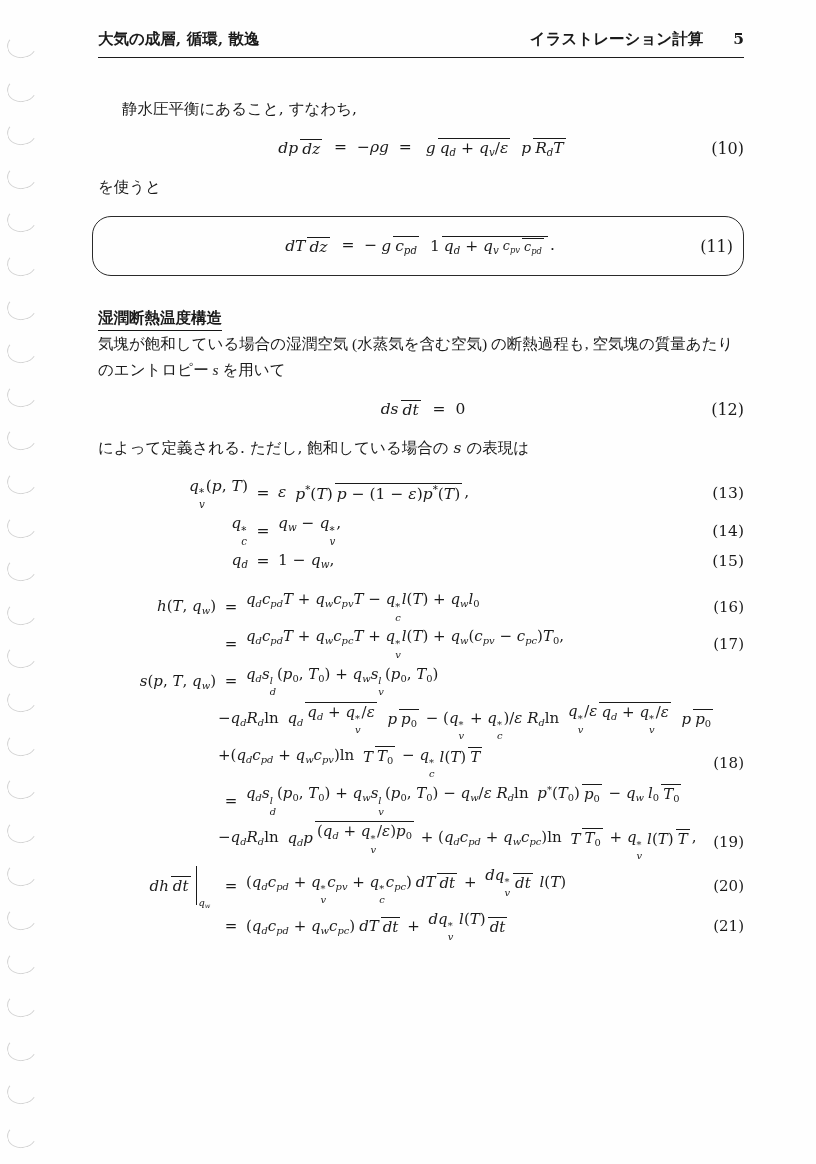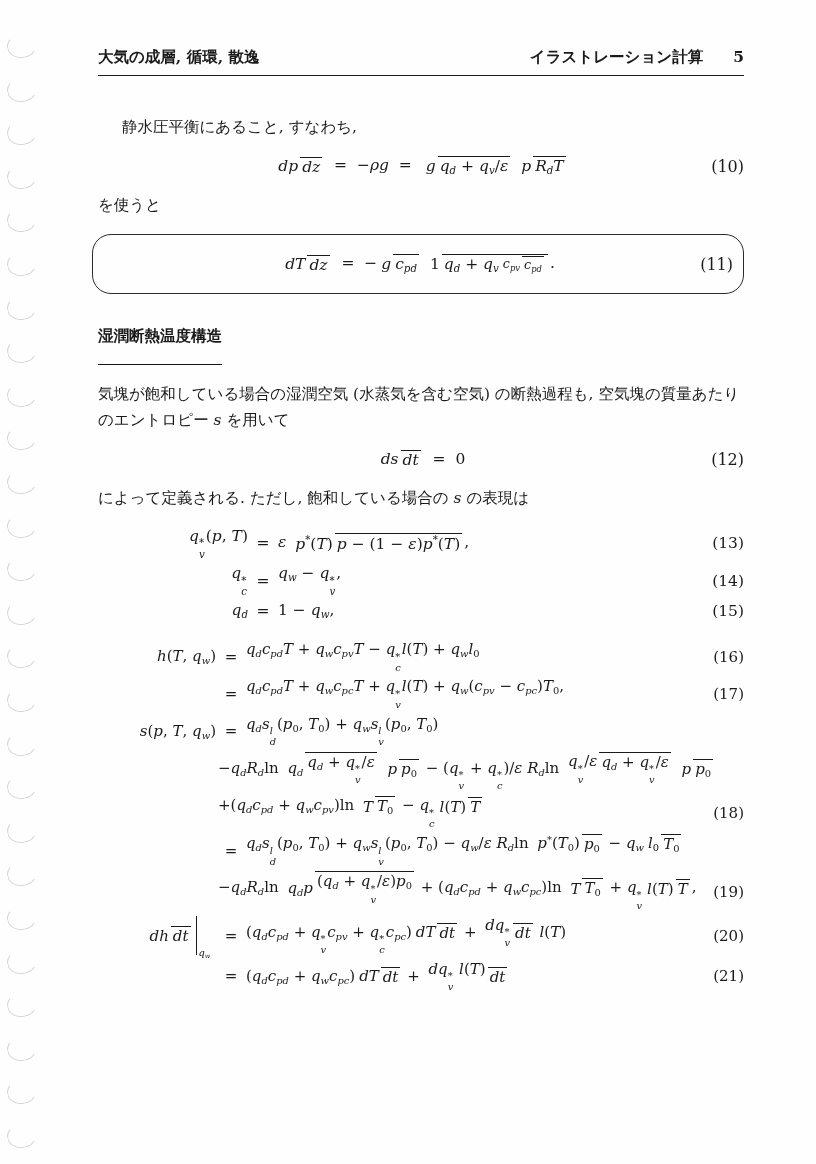"大気の成層, 循環, 散逸" .content { top: 47px -> 29px }
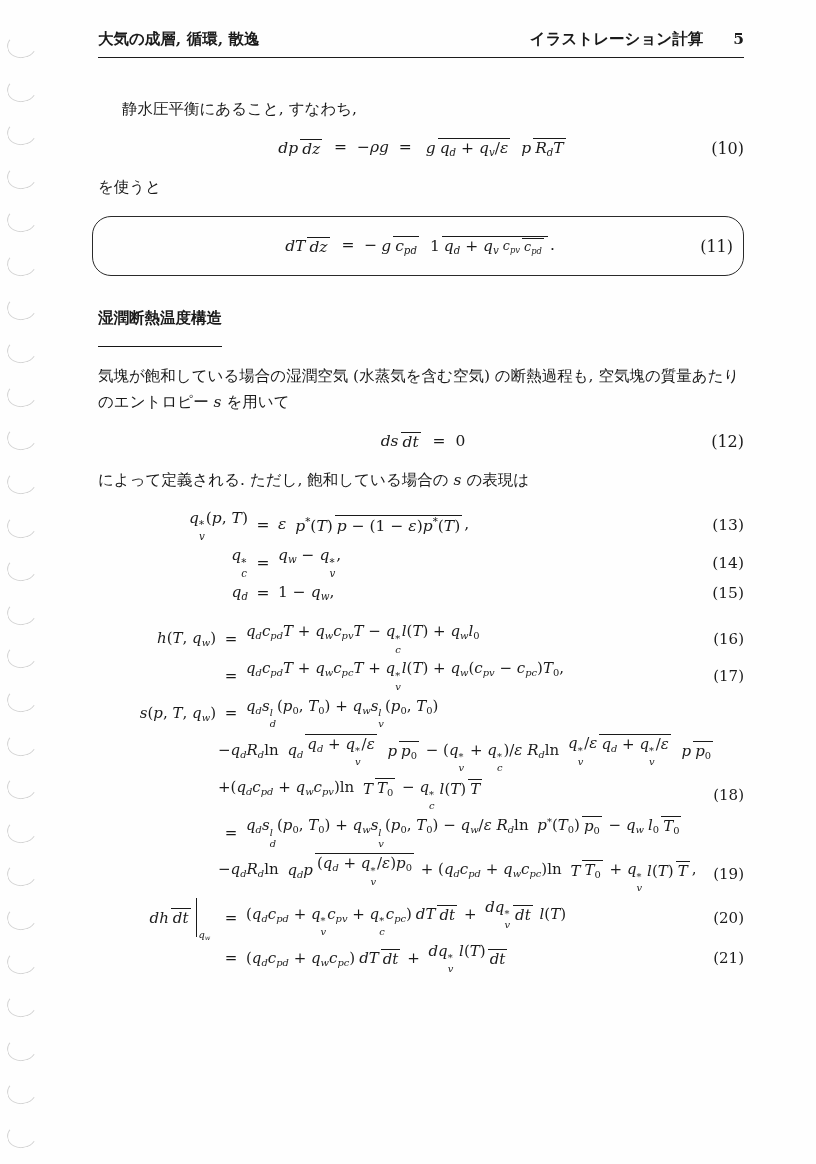"湿潤断熱温度構造" .secheading span { padding-bottom: 17px -> 1px }
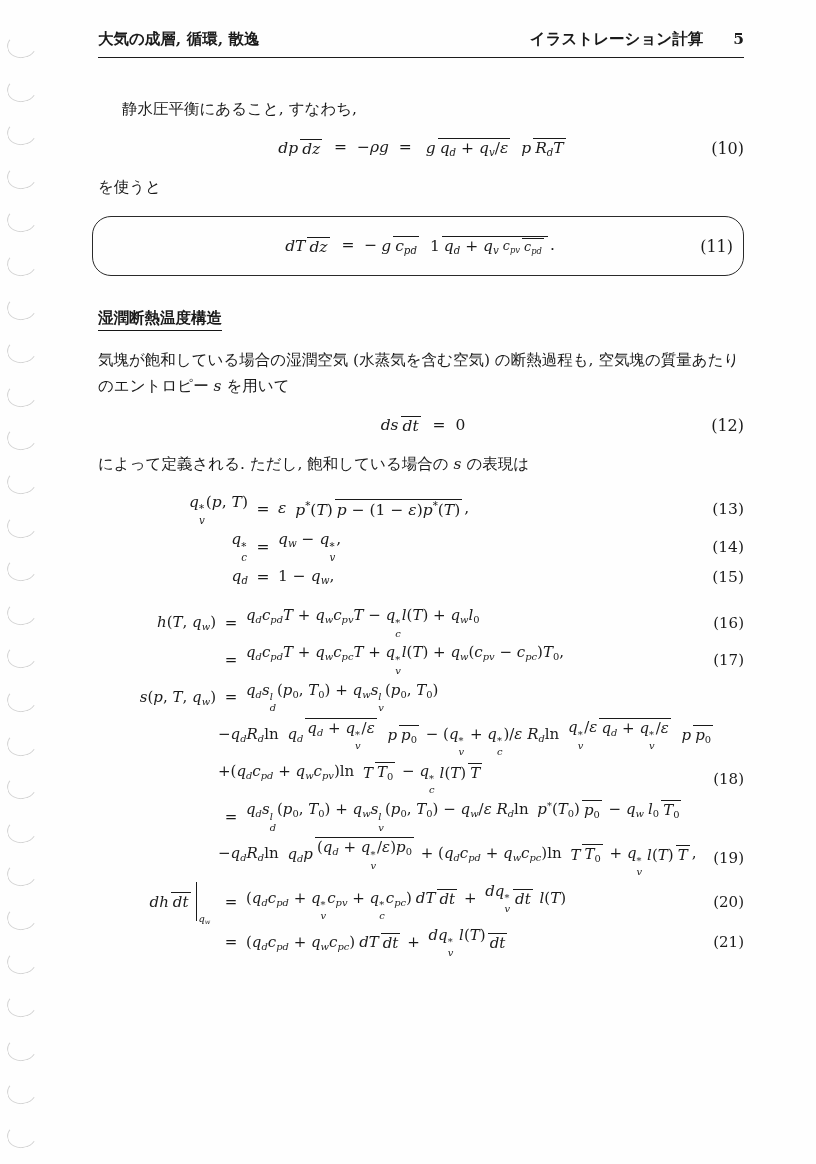"気塊が飽和している場合の湿潤空気 (水蒸気を含む空気) の断熱過程も," .p3 { font-family: none -> Liberation Serif, serif; margin-top: 16px -> none }
